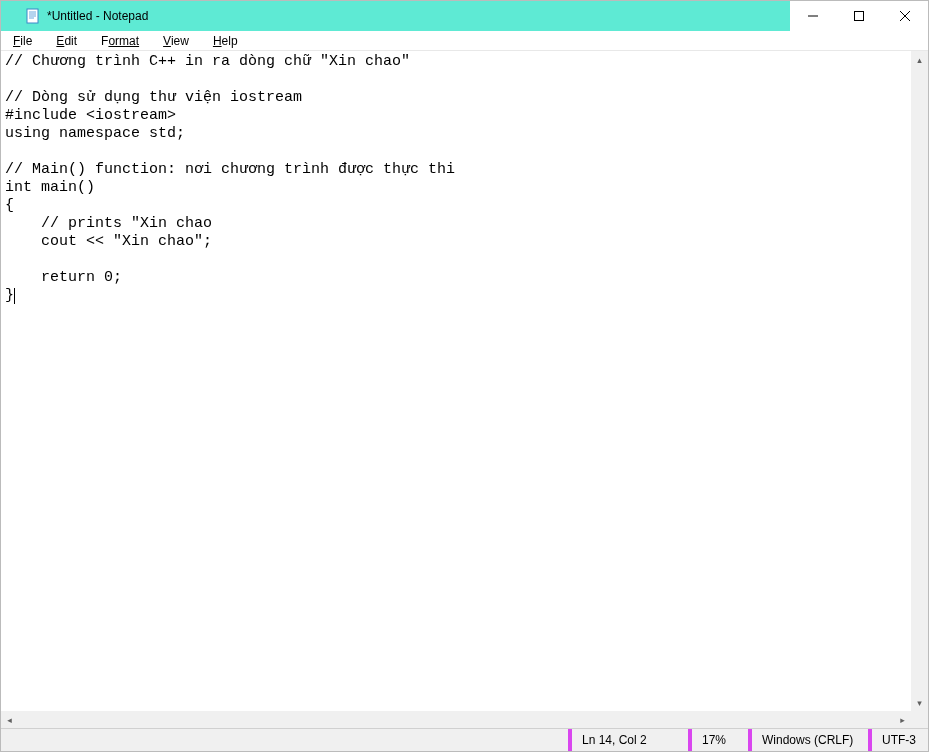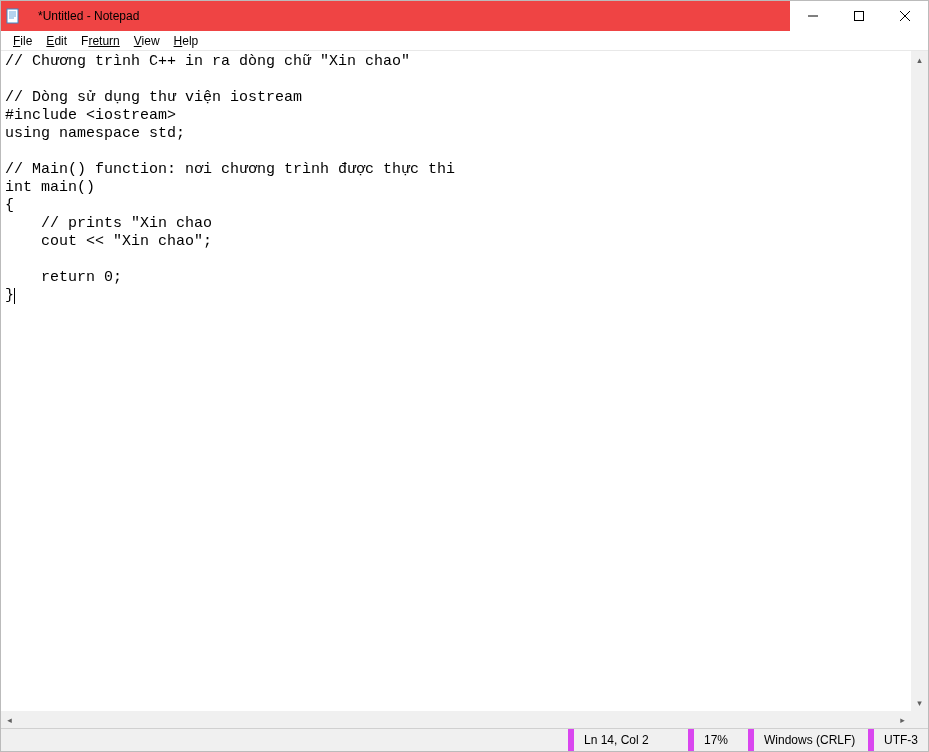"*Untitled - Notepad" .titlebar { background: #ef4444 -> #5eead4; gap: 11px -> none; padding-left: 4px -> 24px }
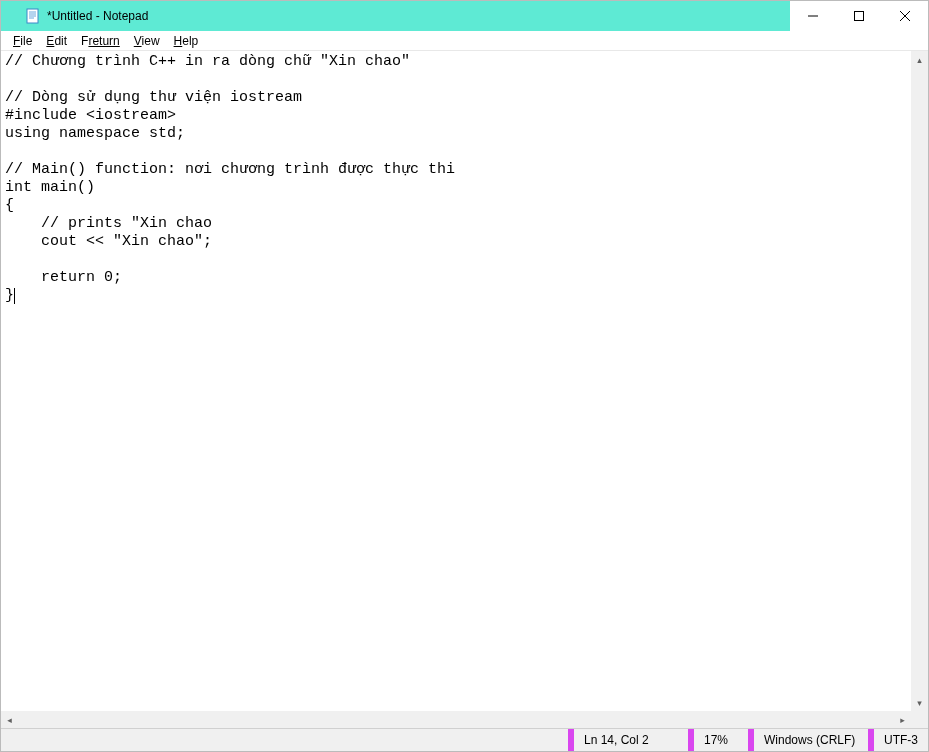"File" .menubar { gap: 2px -> 12px }
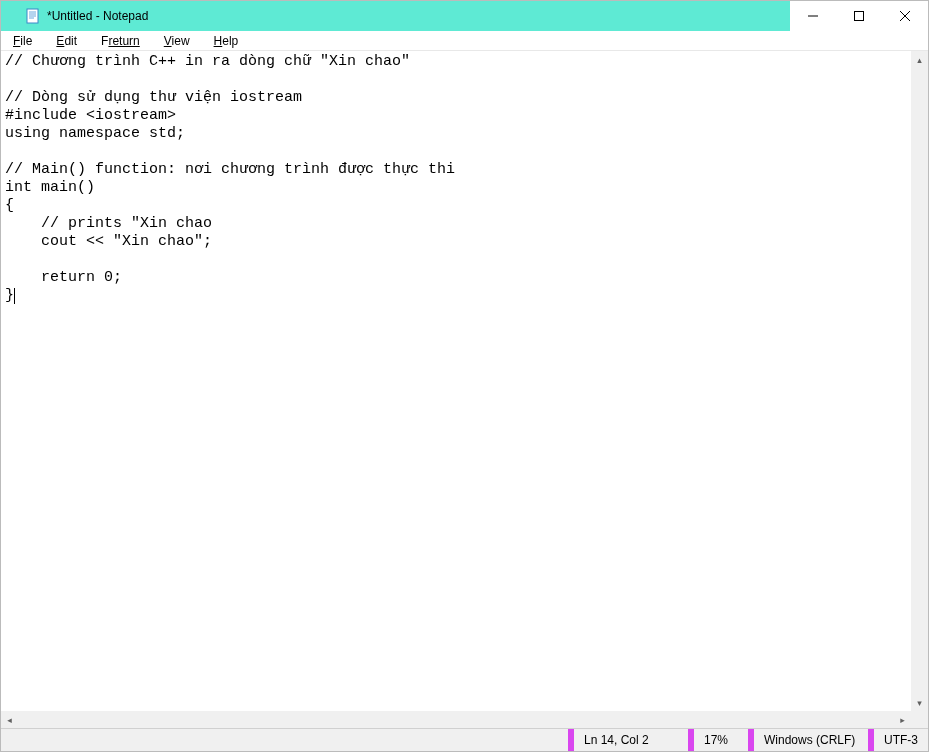"return" span.ul { text: return -> ormat }
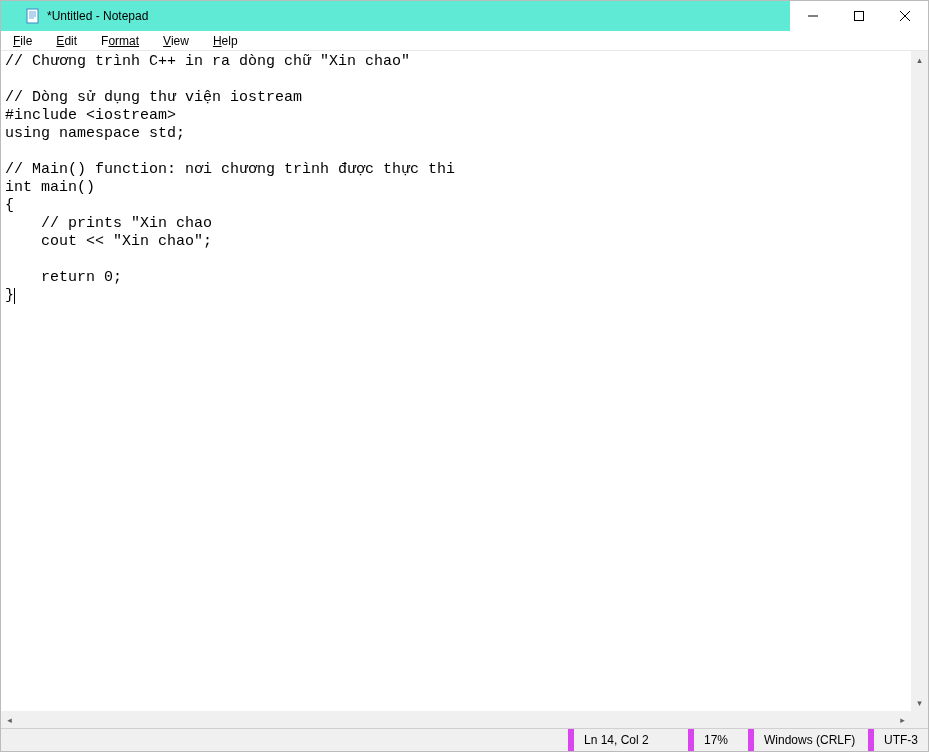"Ln 14, Col 2" .statusbar .cell { border-left: 6px solid #d946ef -> 4px solid #d946ef }
